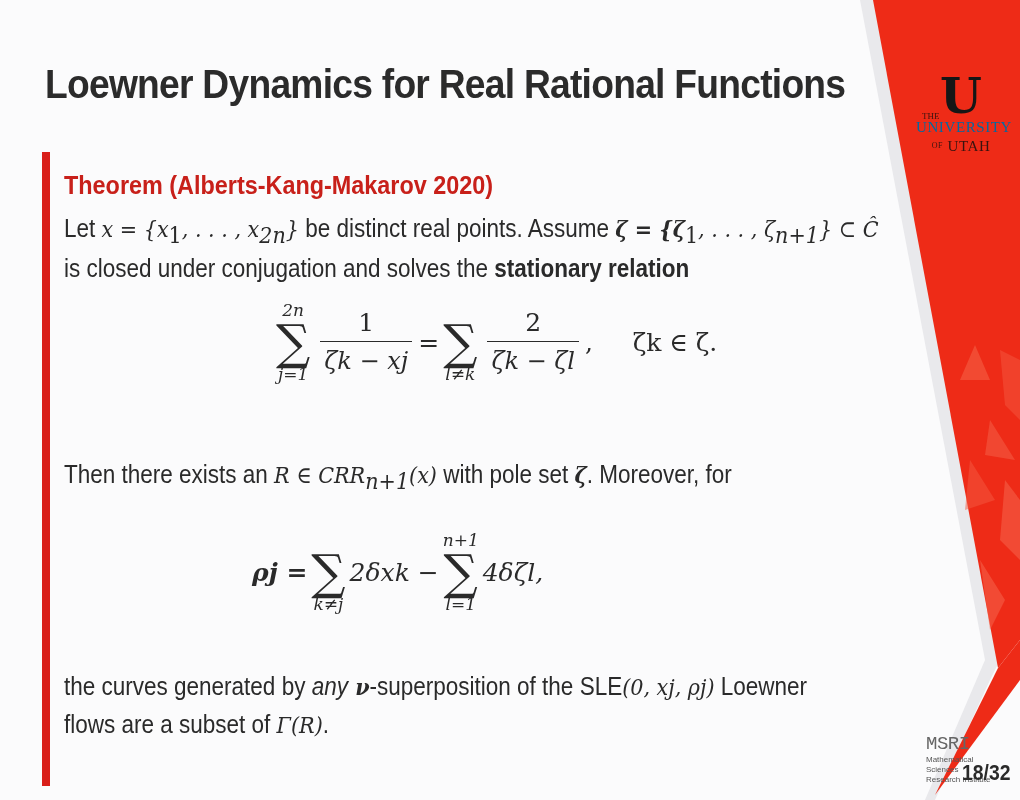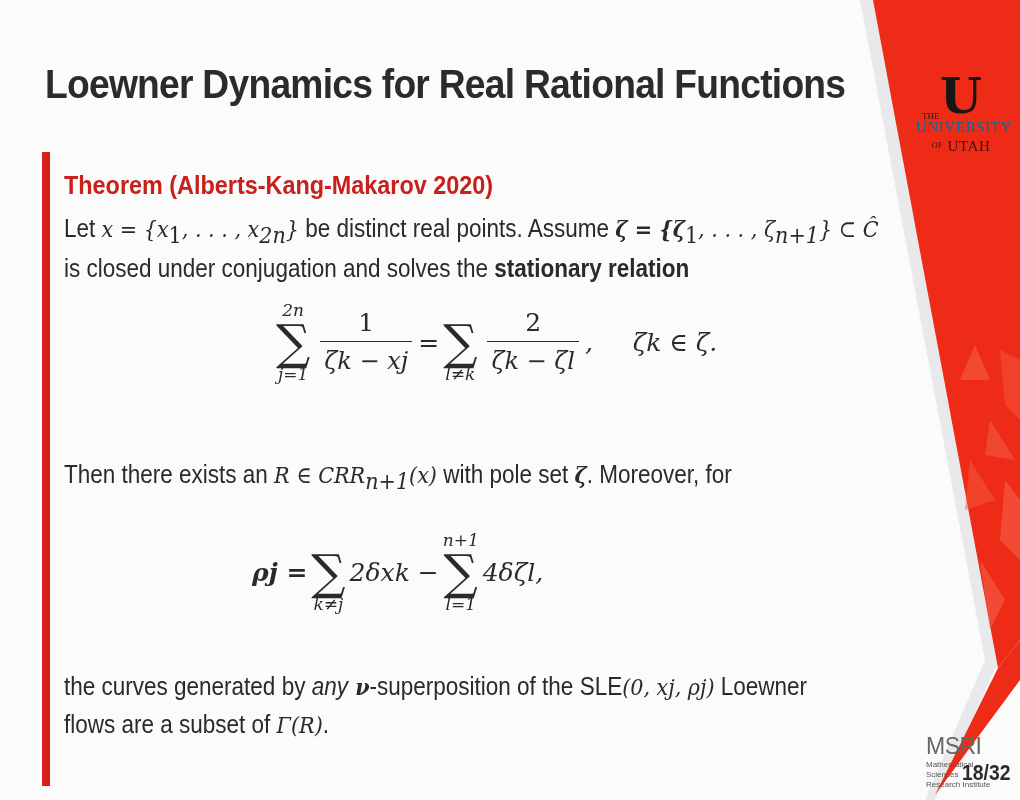", ζk ∈ ζ." span { font-style: italic -> none }
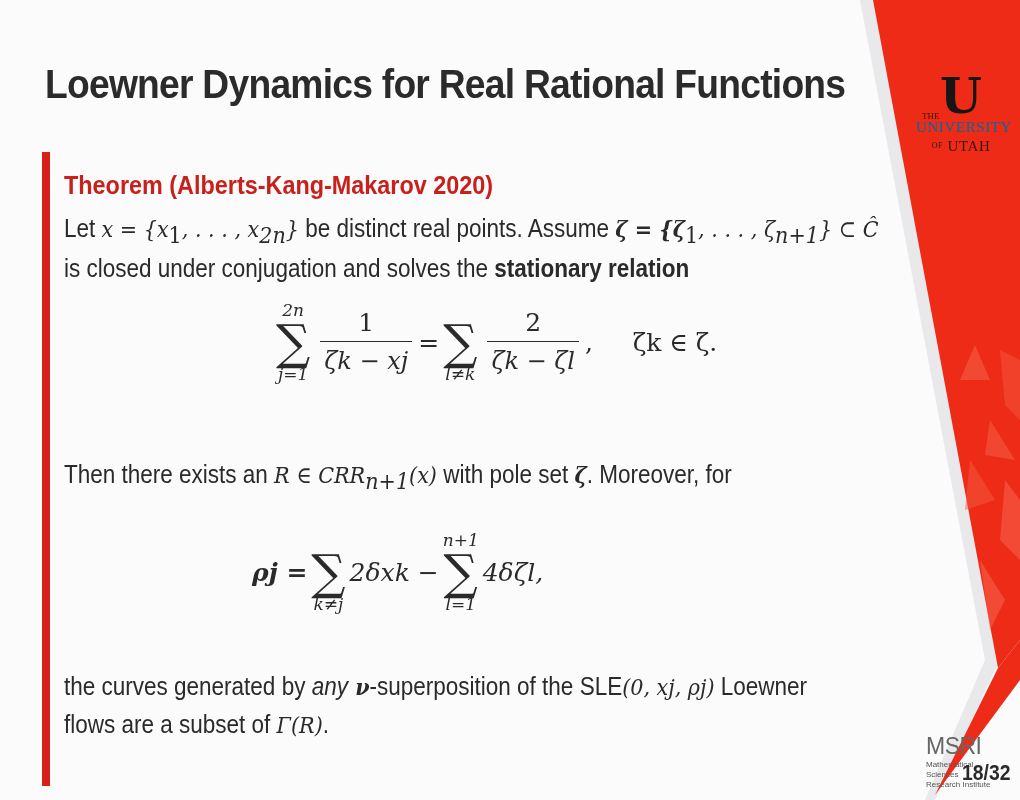"MSRI" .msri .name { font-family: Liberation Sans, sans-serif -> Liberation Mono, monospace; font-size: 23px -> 19px }
